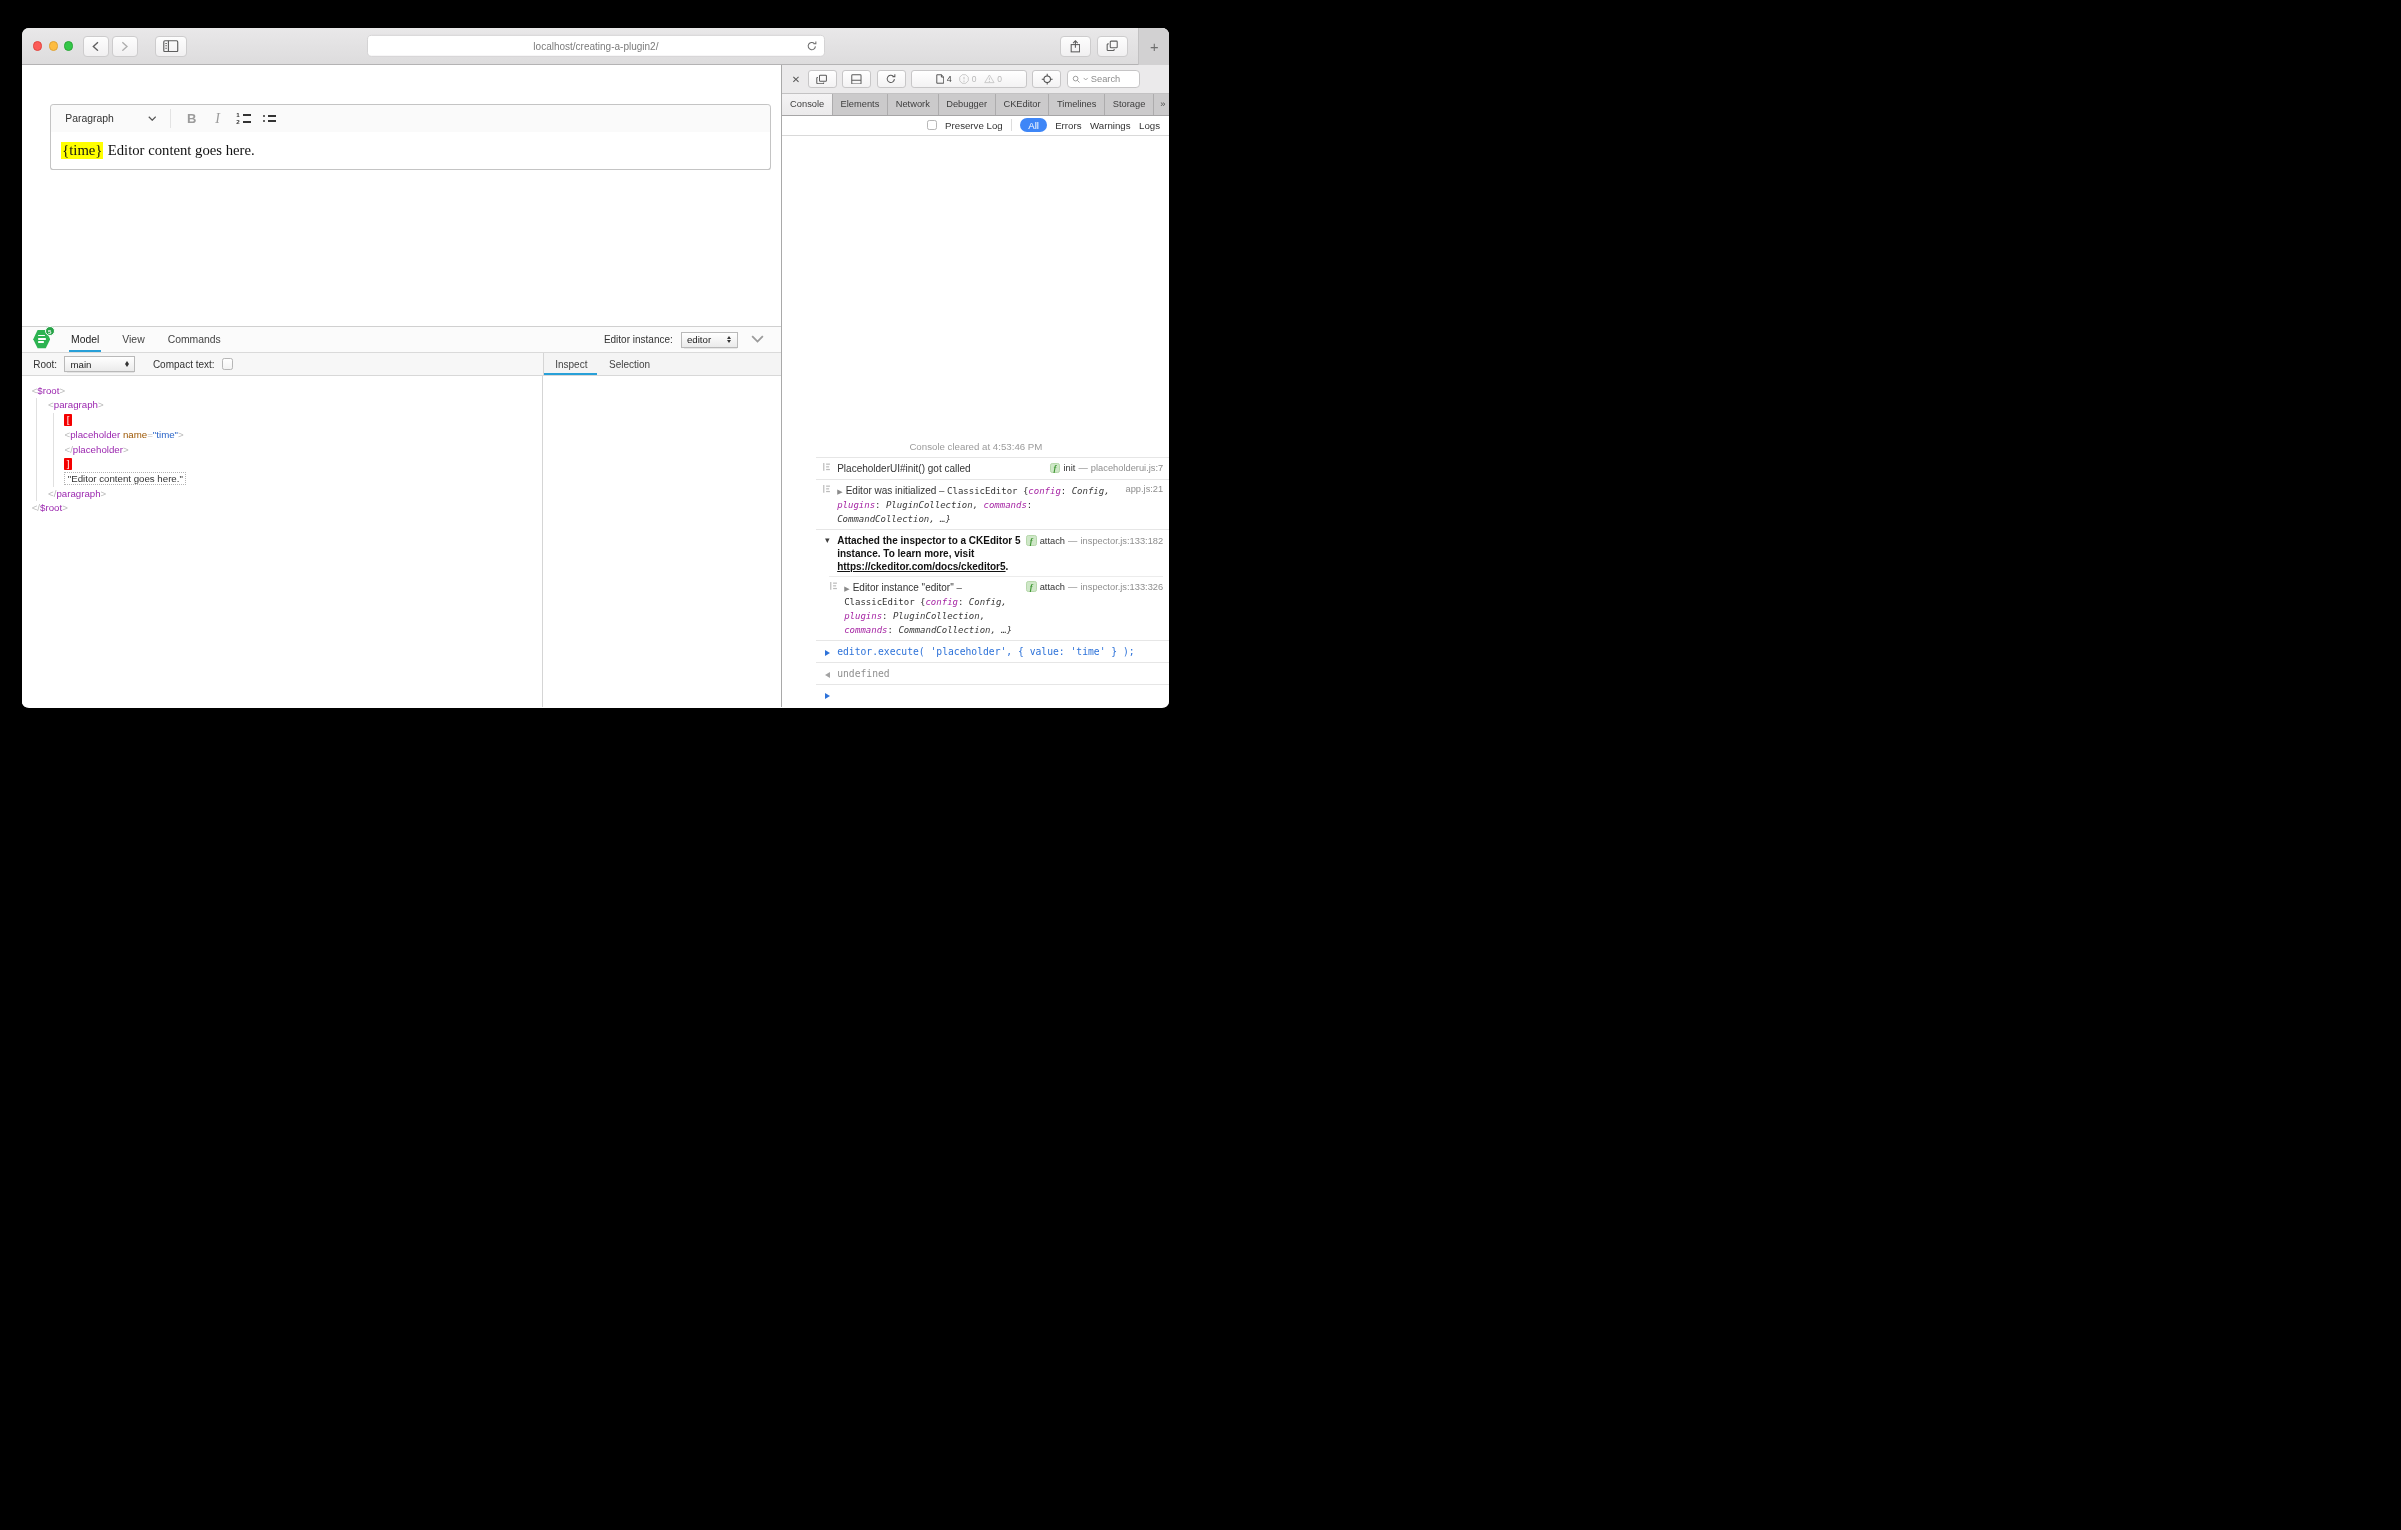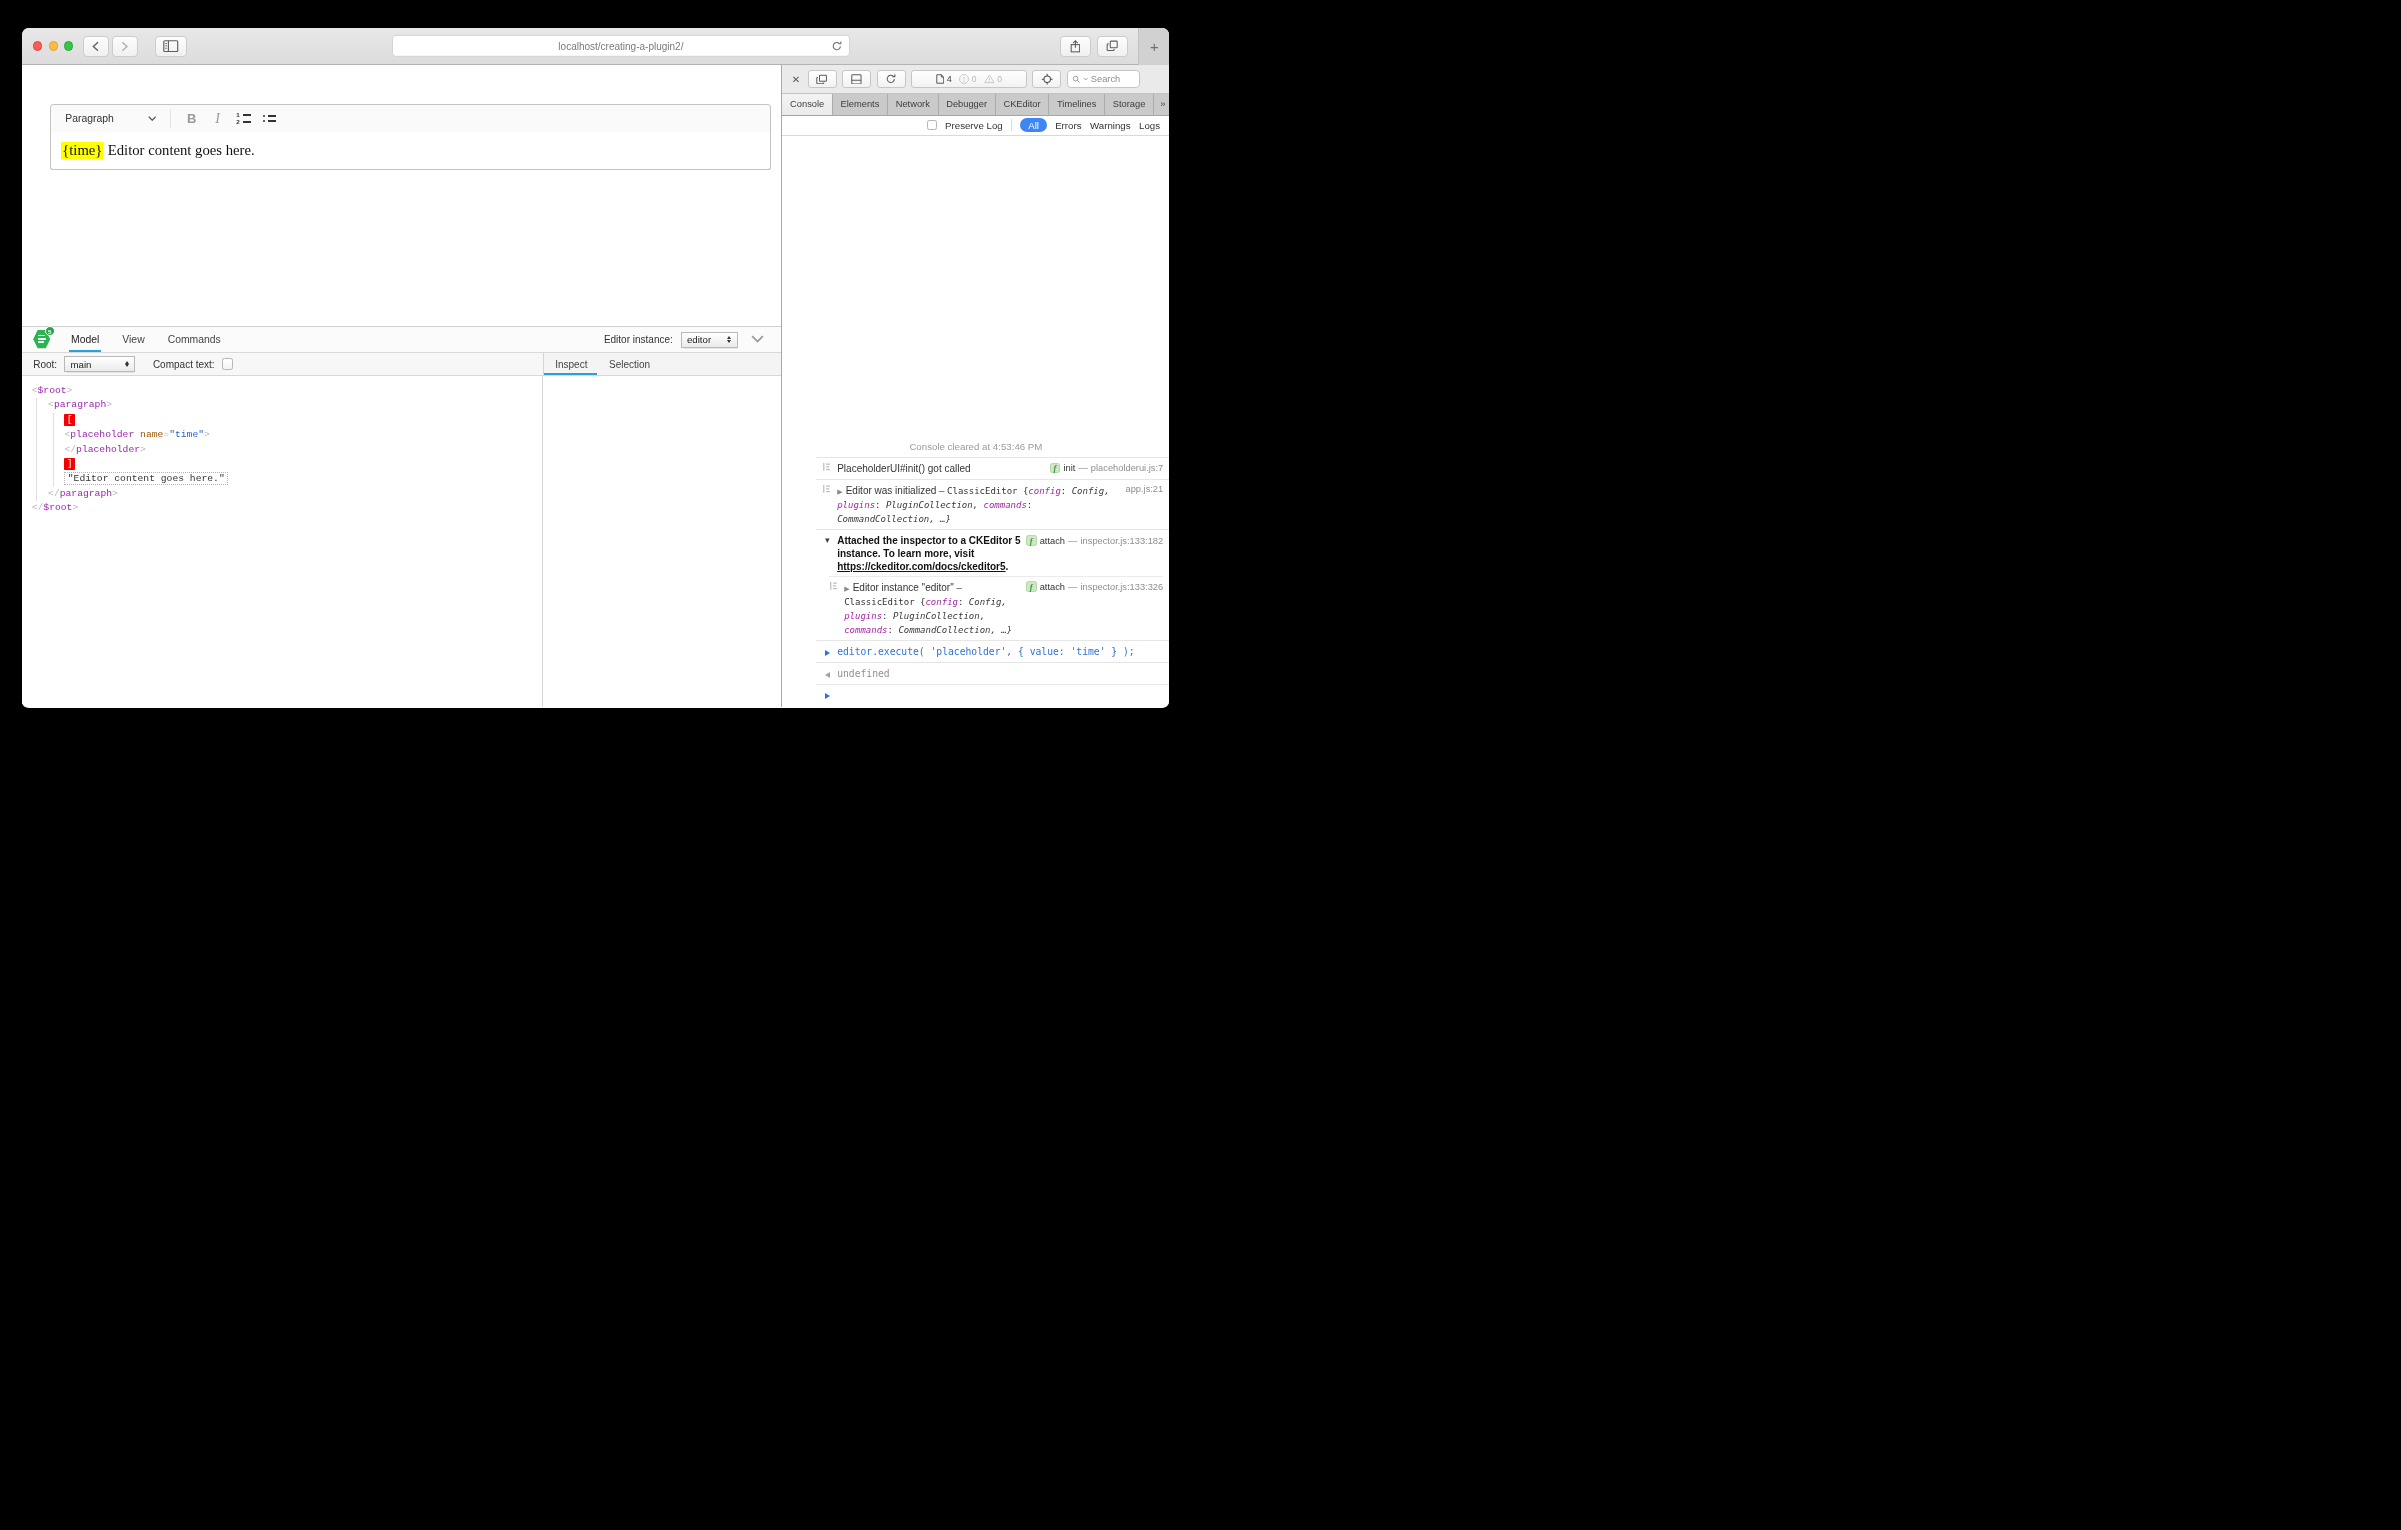"localhost/creating-a-plugin2/" .url { margin-left: 25px -> none }
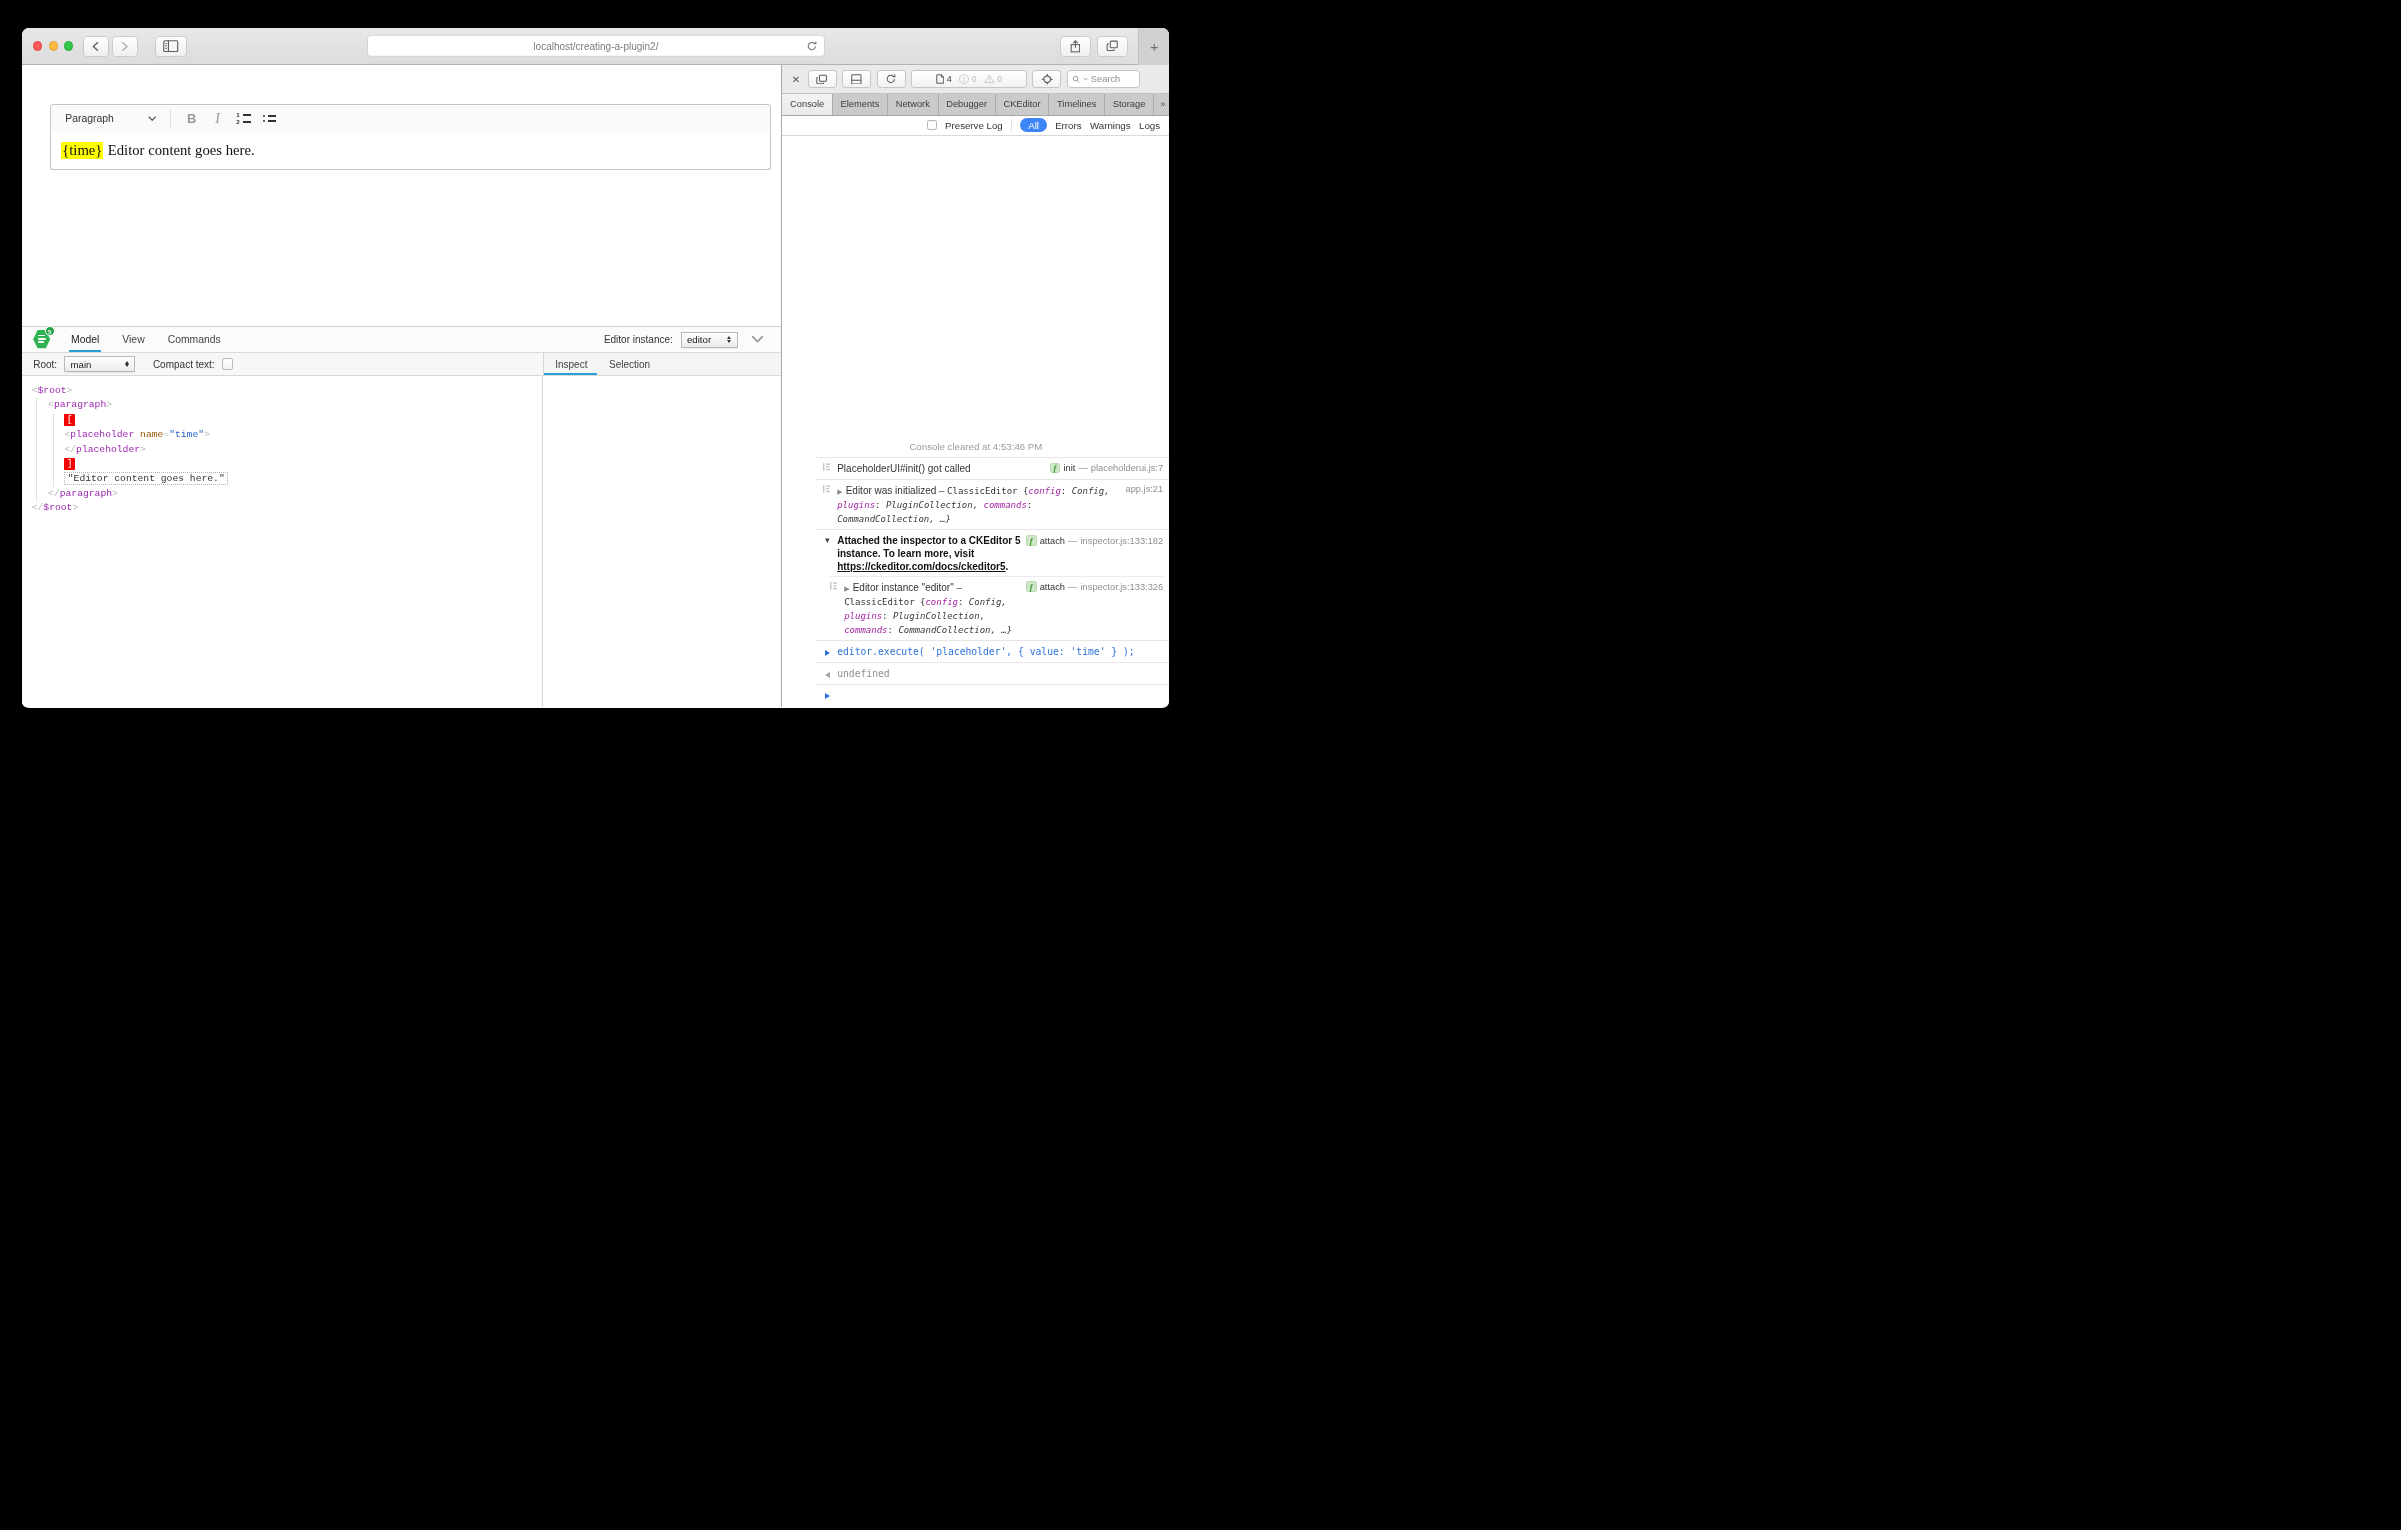"<$root>" .tree { font-family: Liberation Mono, monospace -> Liberation Sans, sans-serif }
